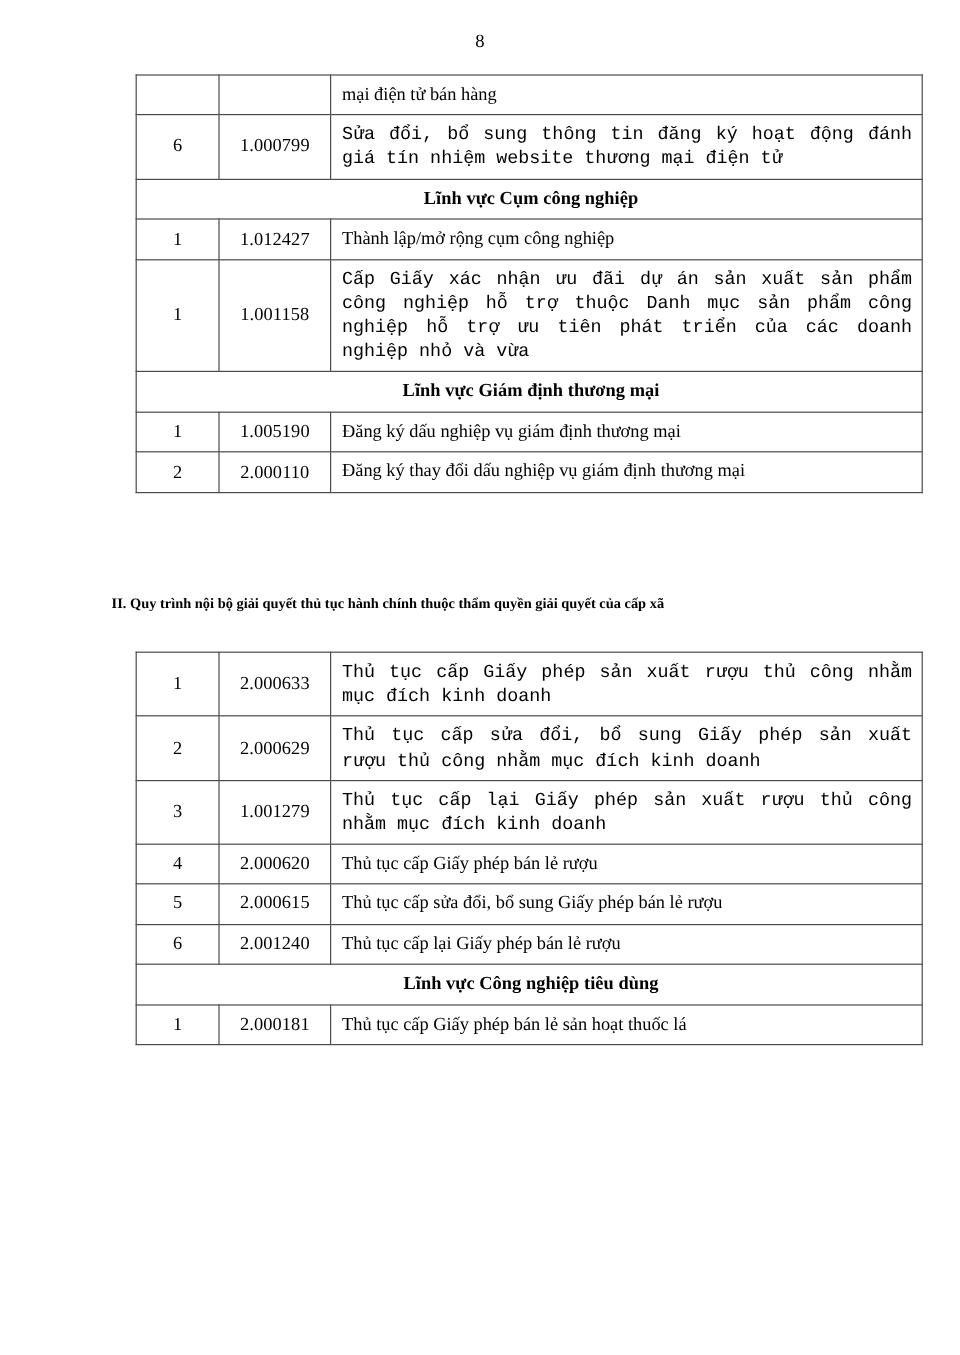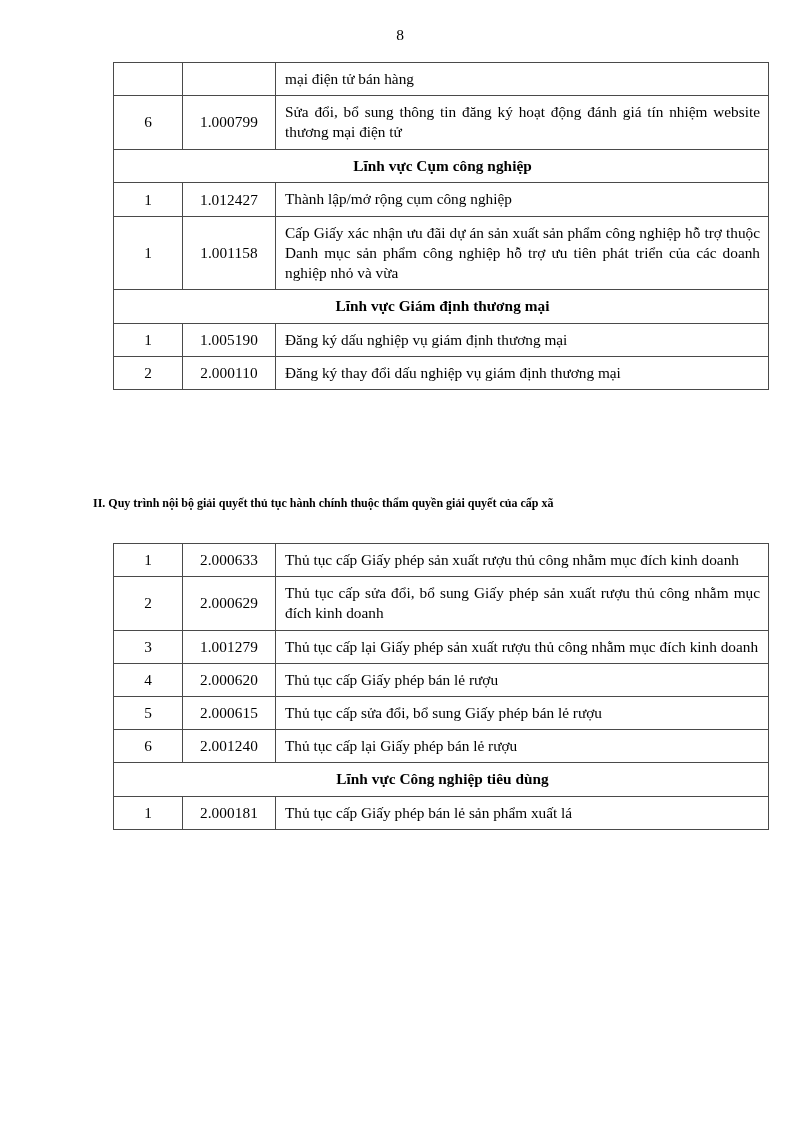"Sửa đổi, bổ sung thông" .cell-name.justify { font-family: none -> Liberation Mono, monospace }
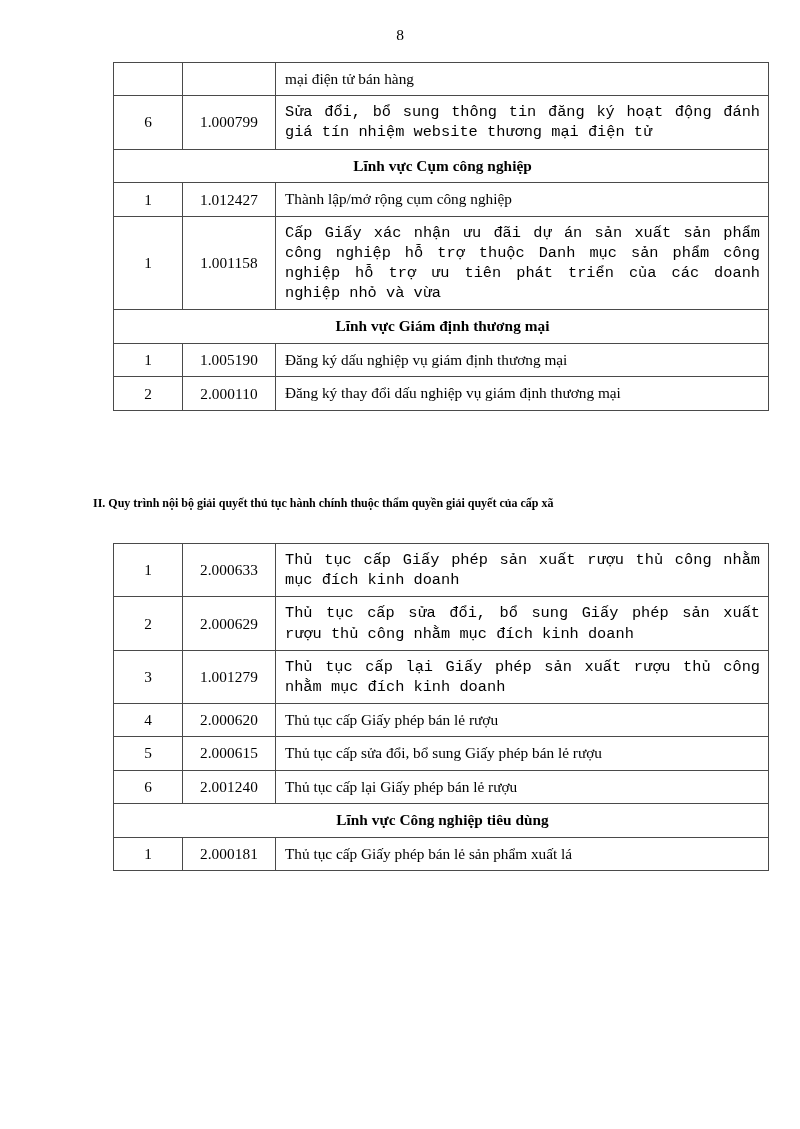"Thủ tục cấp Giấy phép bán lẻ sản" div.cell-name { text: phẩm xuất -> hoạt thuốc }
